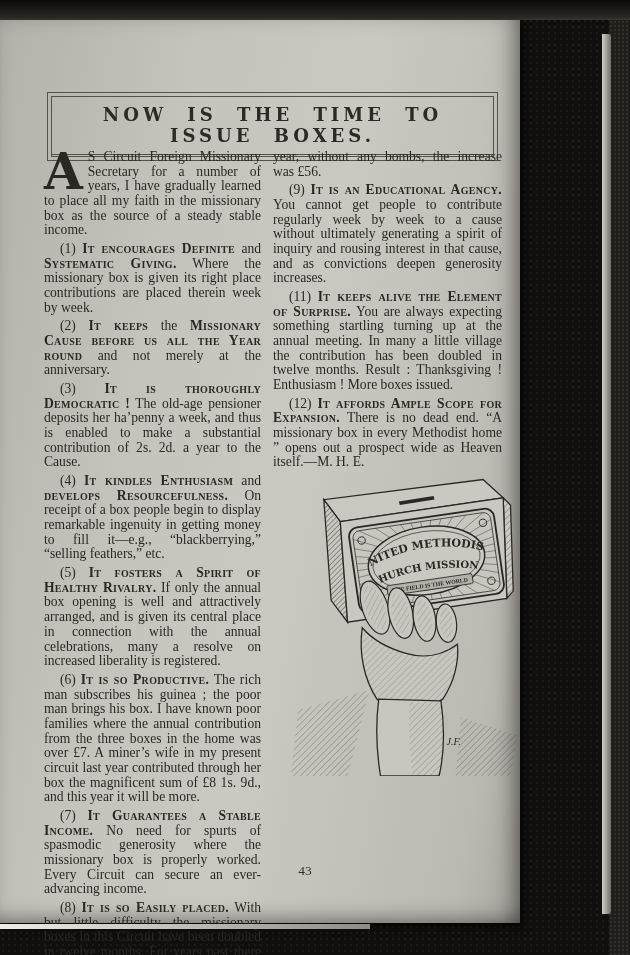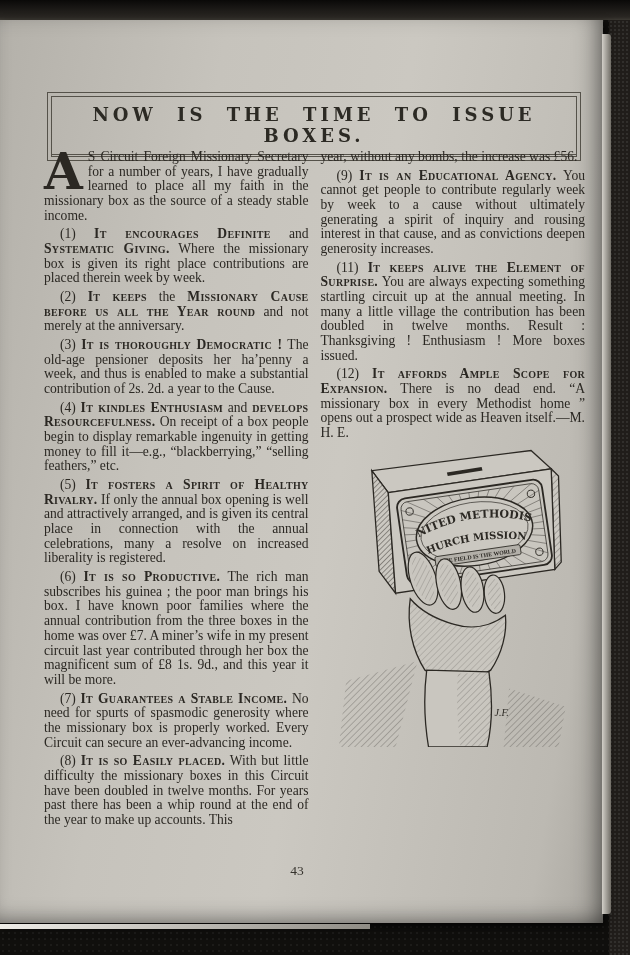"NOW IS THE TIME TO" .page { width: 603px -> 520px }
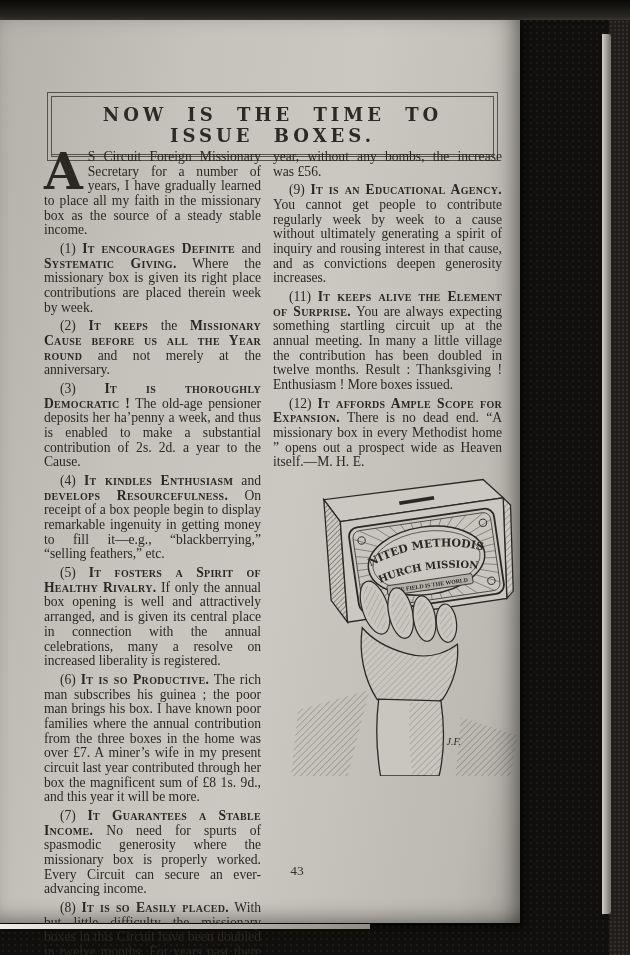"You are always expecting something" span { text: circuit -> turning }
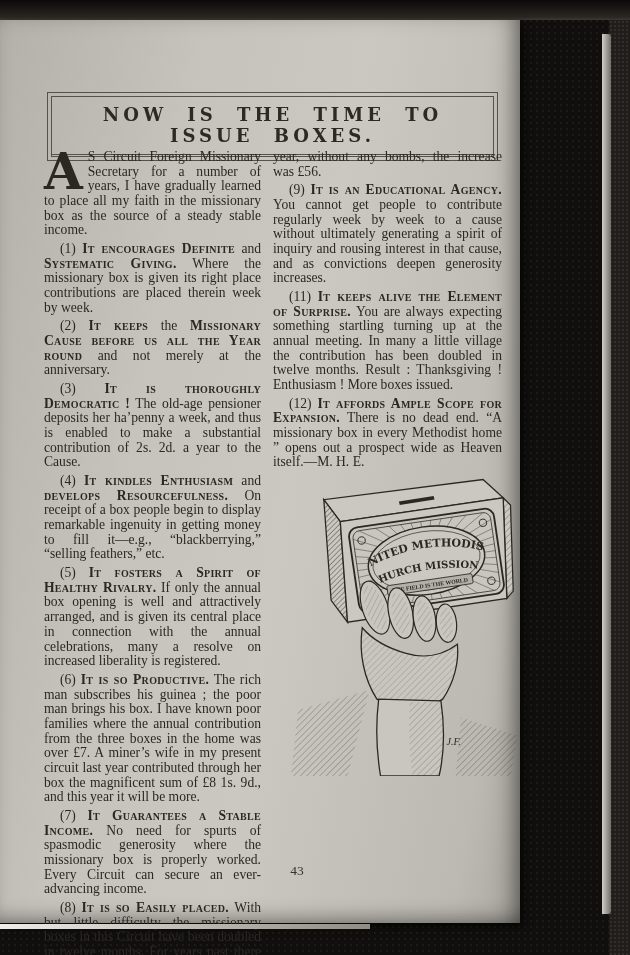"43" .page-number { left: 277px -> 285px }
